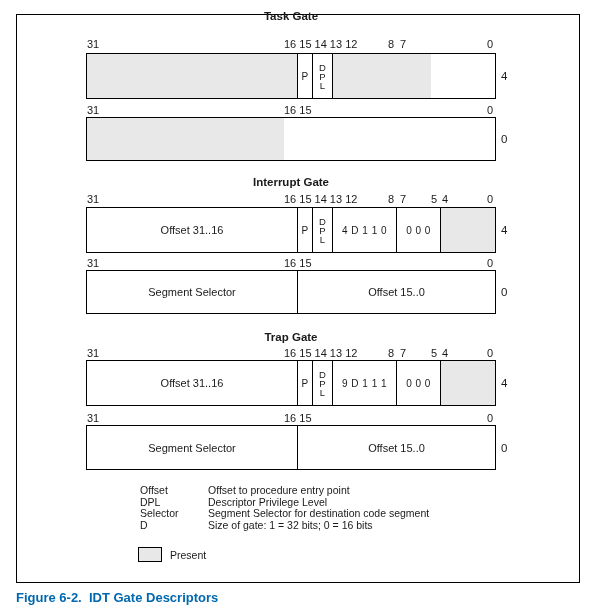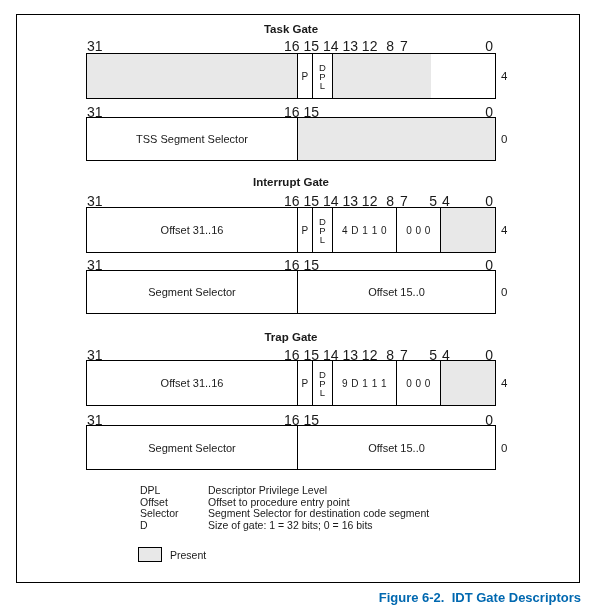"Task Gate" div.gtitle { top: 23px -> 10px }
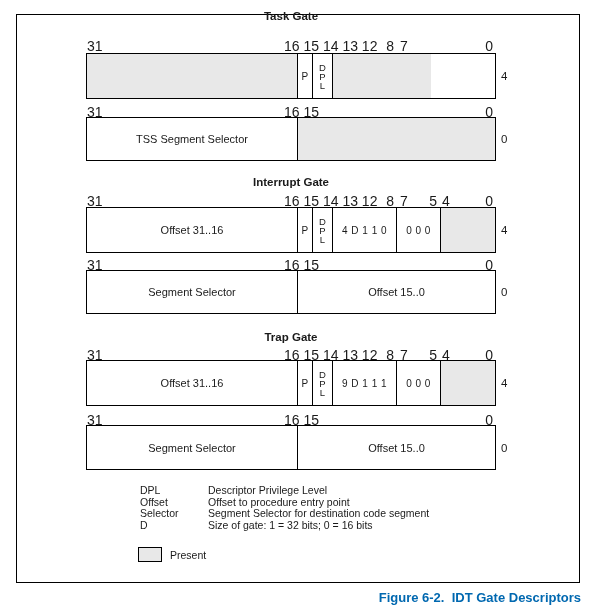"31" .blabels { font-size: 14px -> 11px }
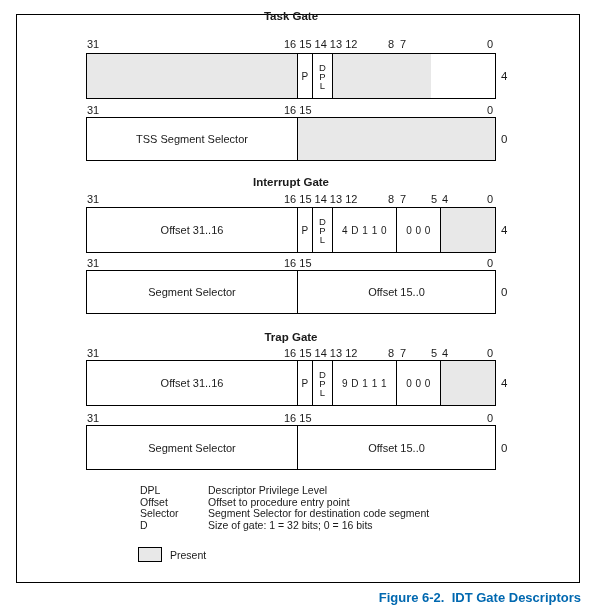"TSS Segment Selector" div.f { html: <div>TSS Segment Selector</div> -> none }
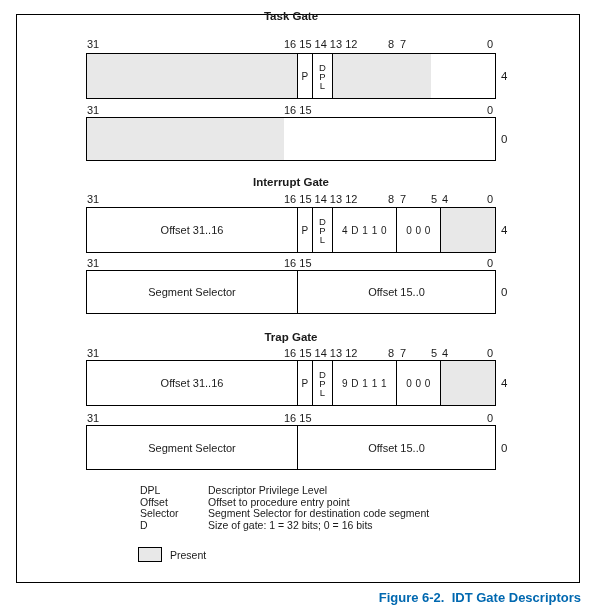"DPL Descriptor Privilege Level" div.legend-row { order: before "Offset Offset to procedure entry" -> after "Offset Offset to procedure entry" }
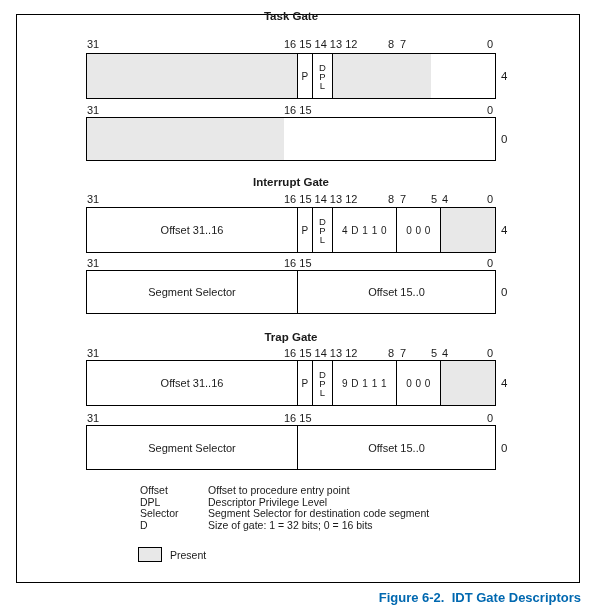"Figure 6-2. IDT Gate Descriptors" .caption { text-align: right -> left }
